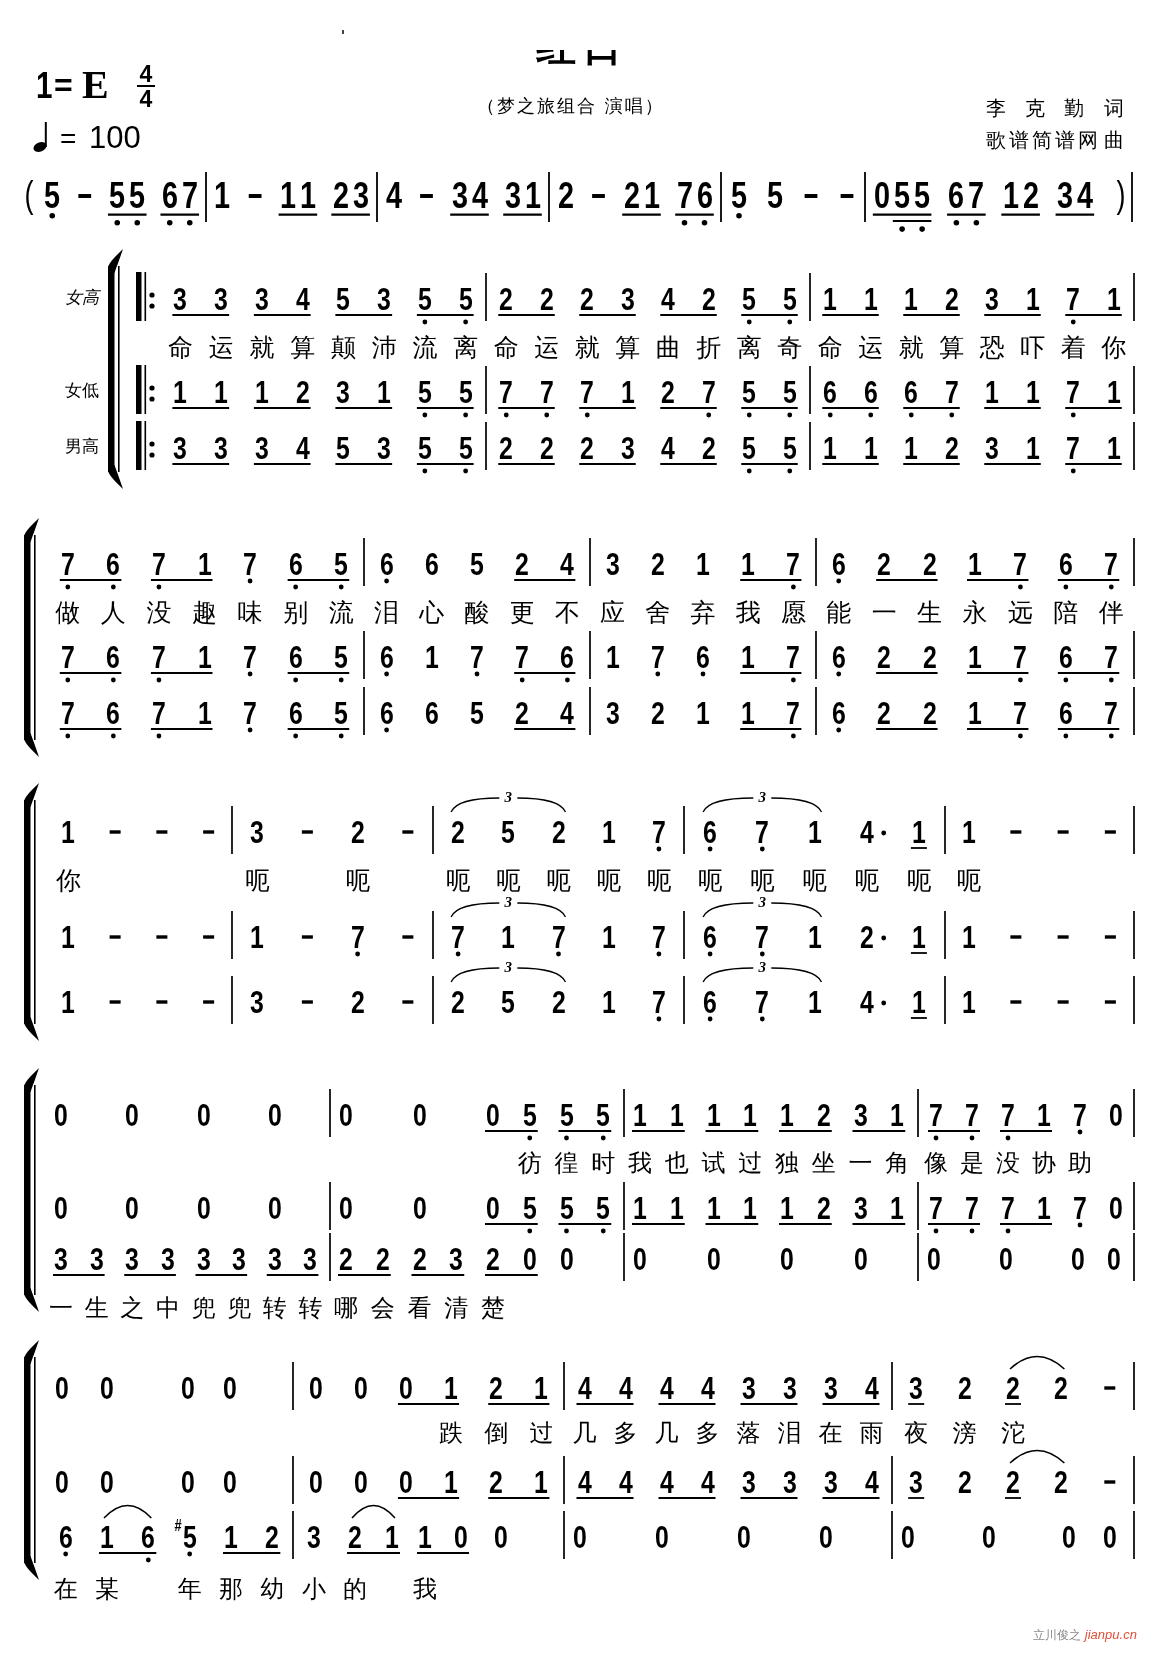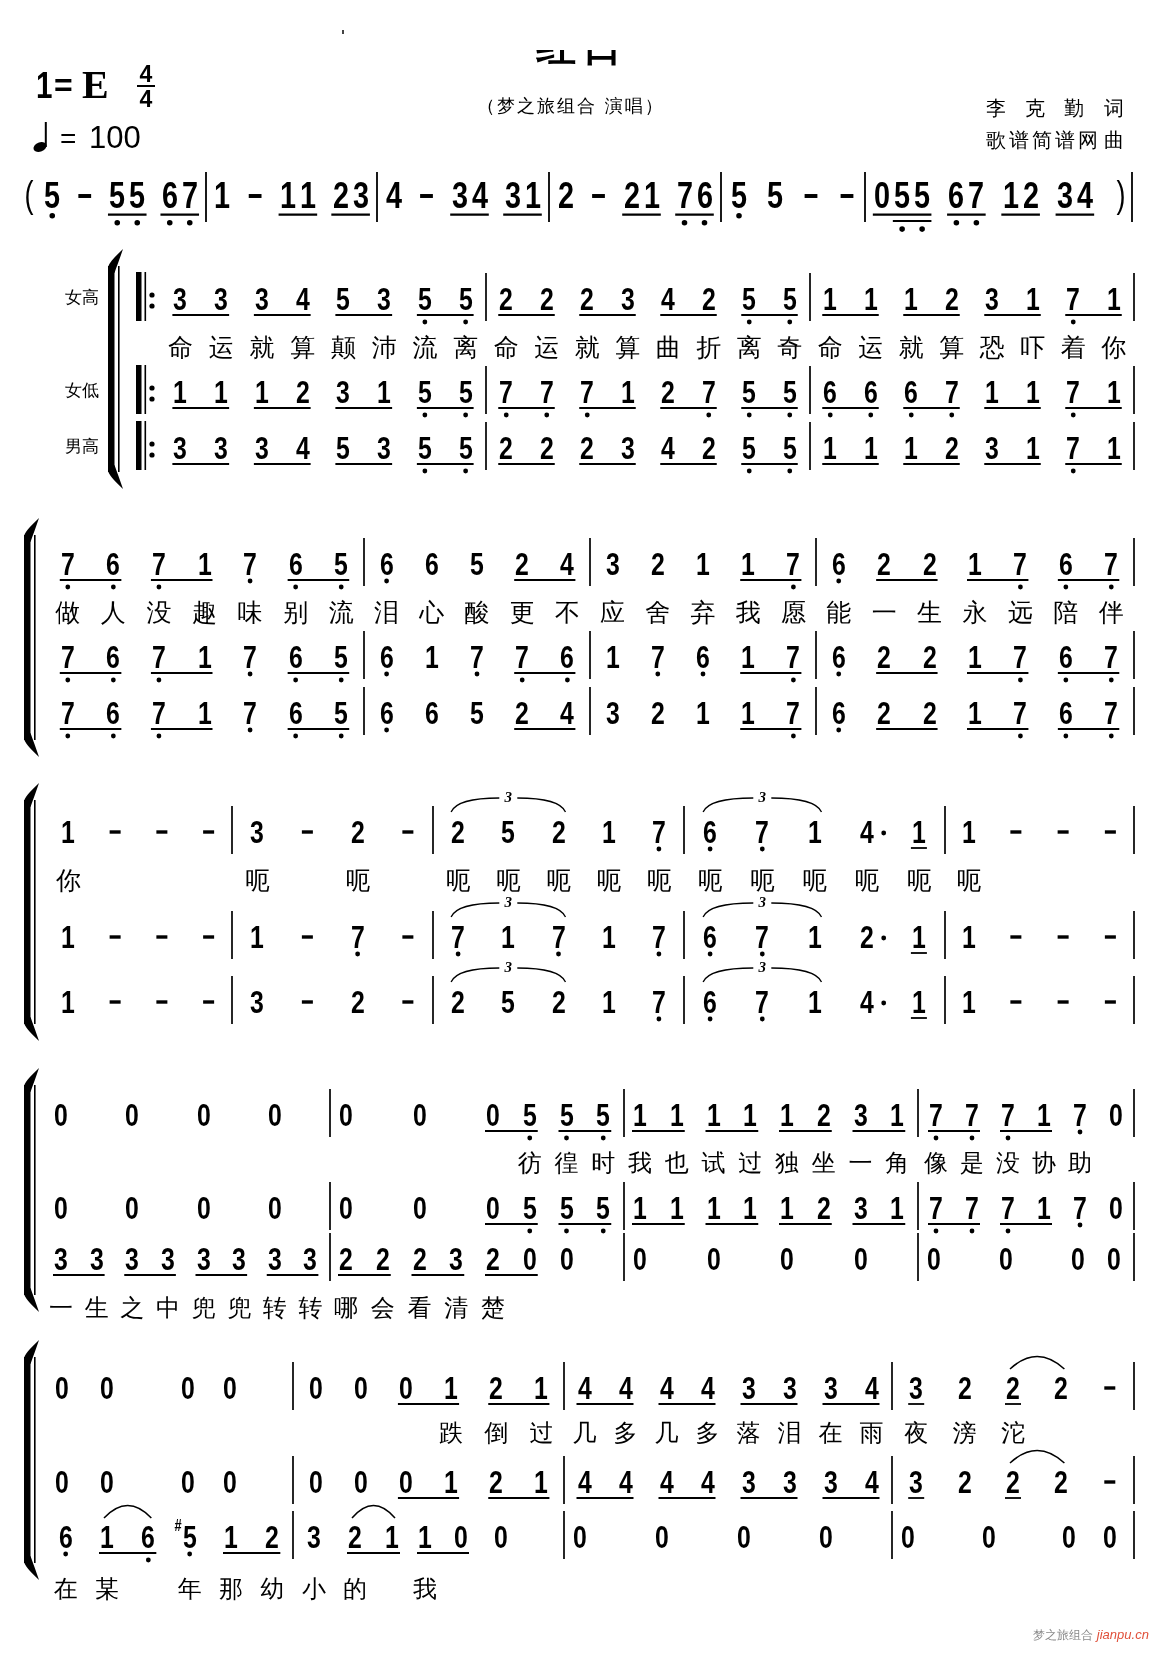"女高" span.vlabel { font-style: none -> italic }
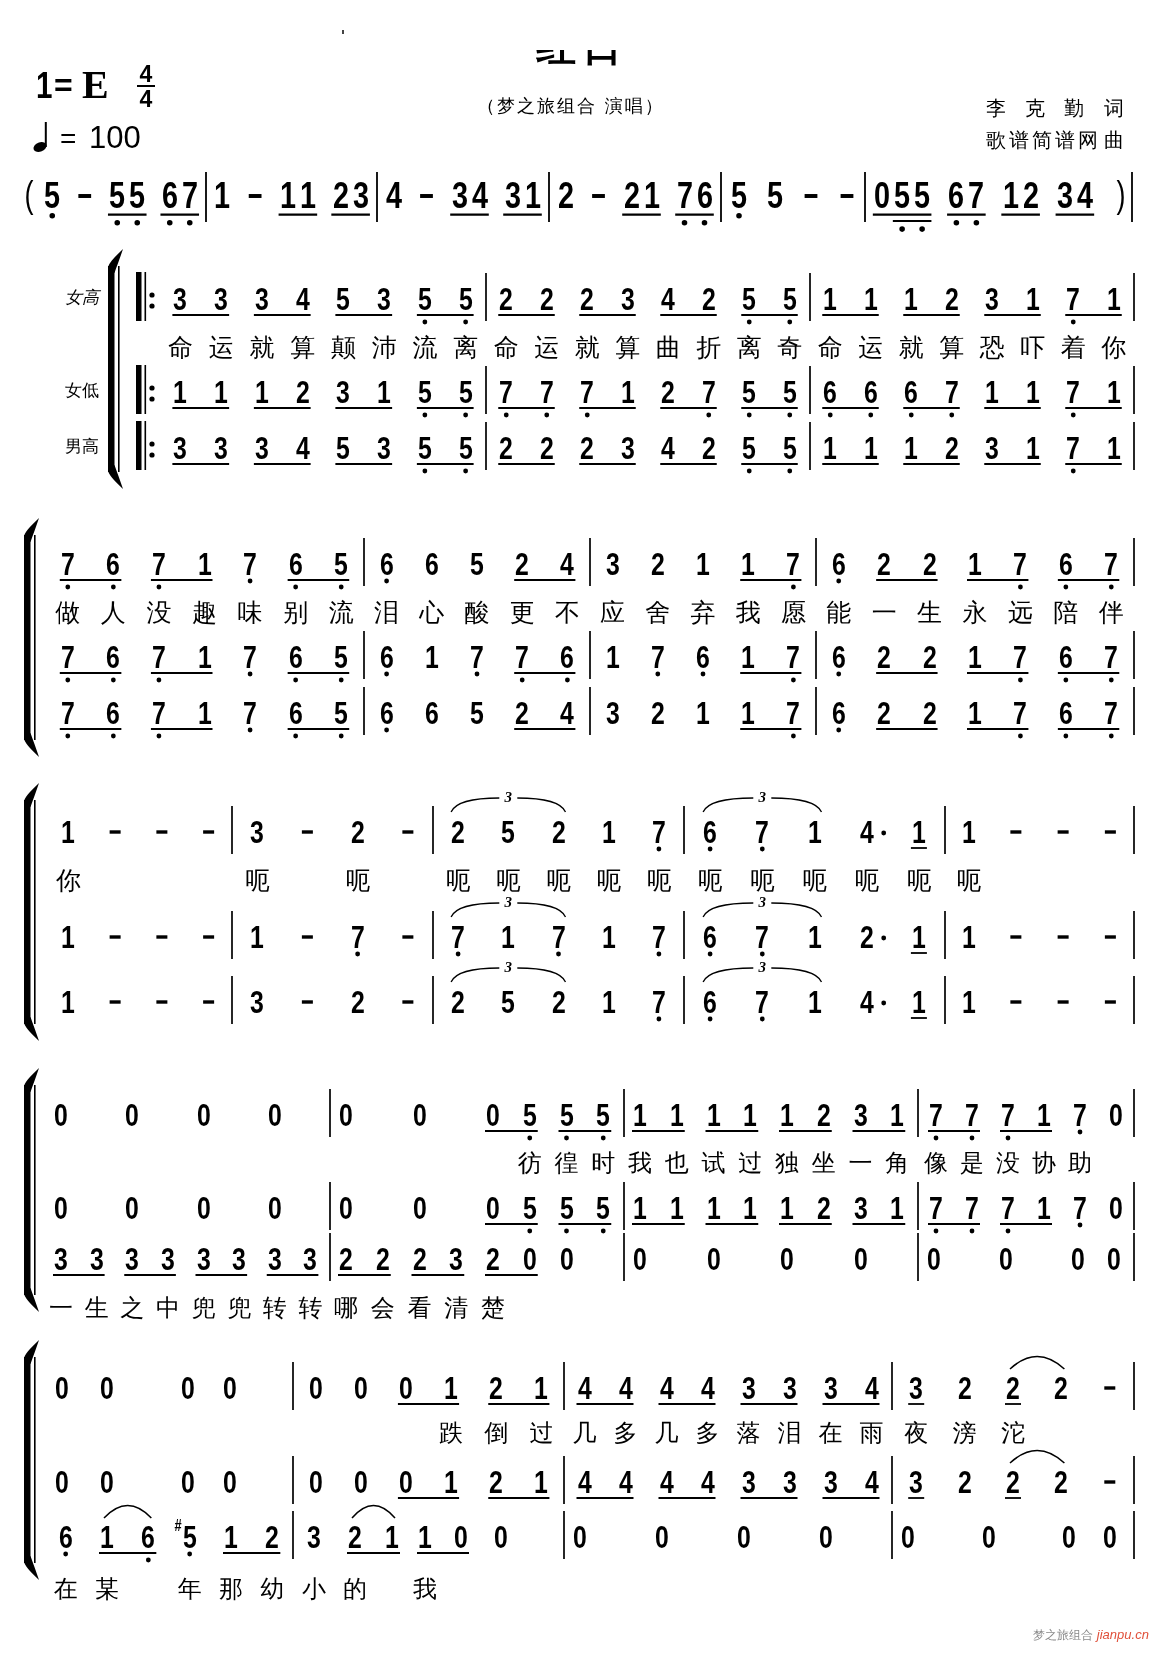"梦之旅组合" span { text: 梦之旅组合 -> 立川俊之 }
